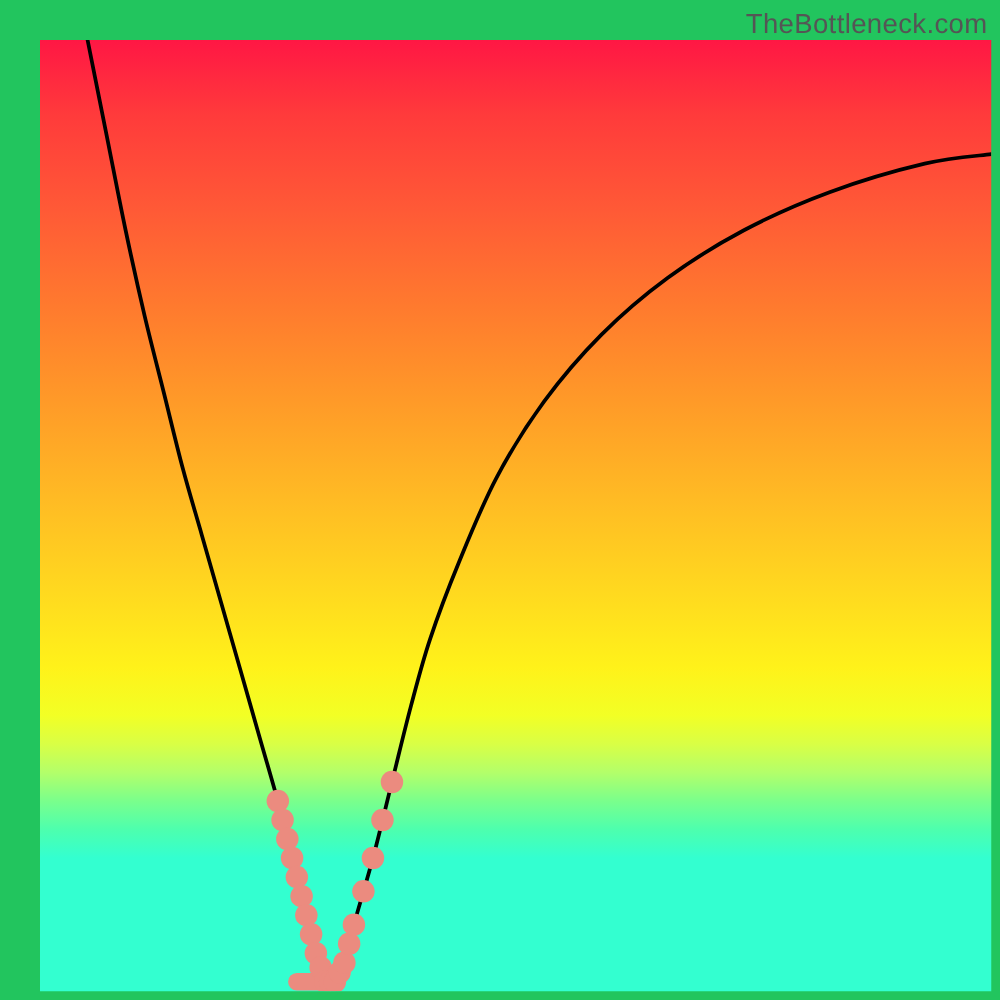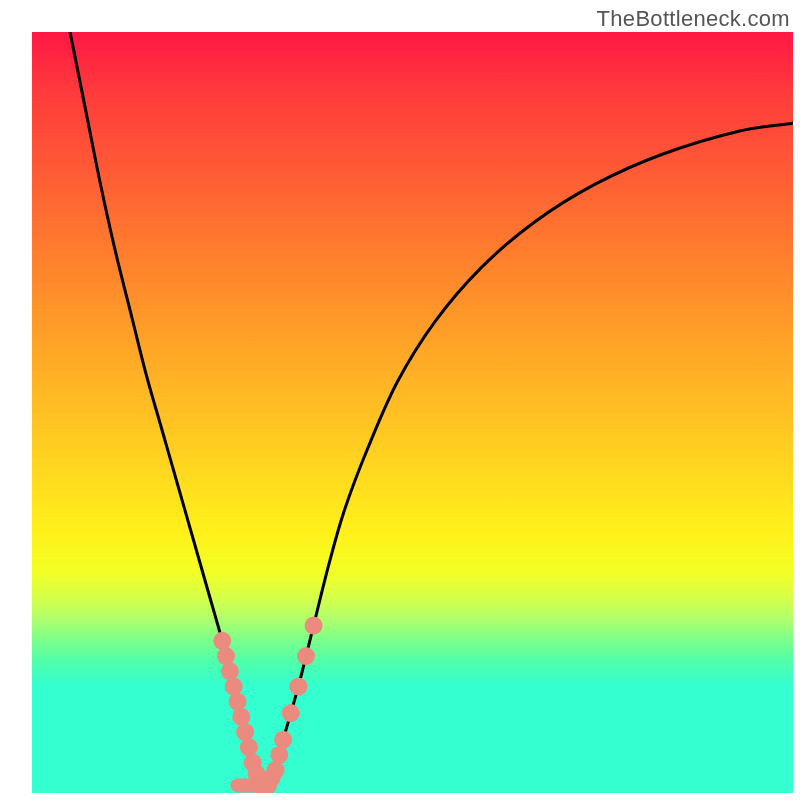"TheBottleneck.com" .frame { background: #ffffff -> #22c55e }
